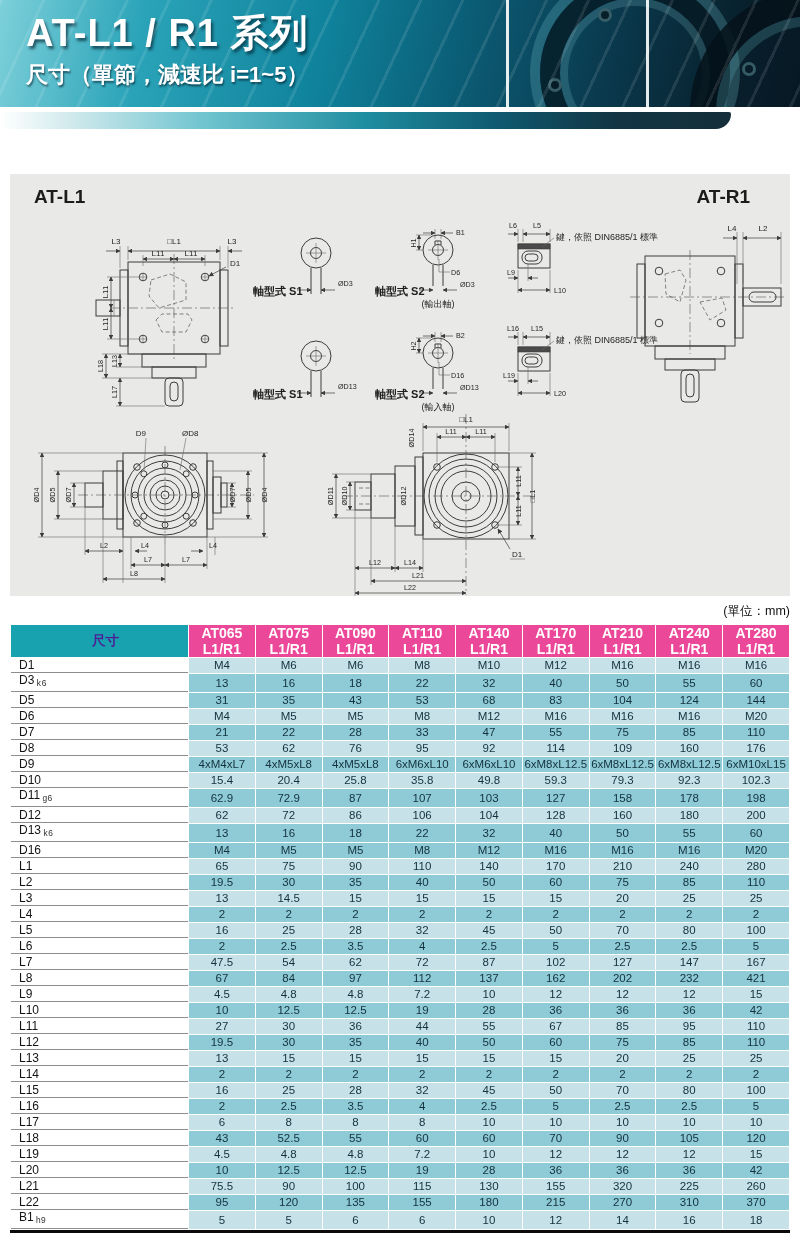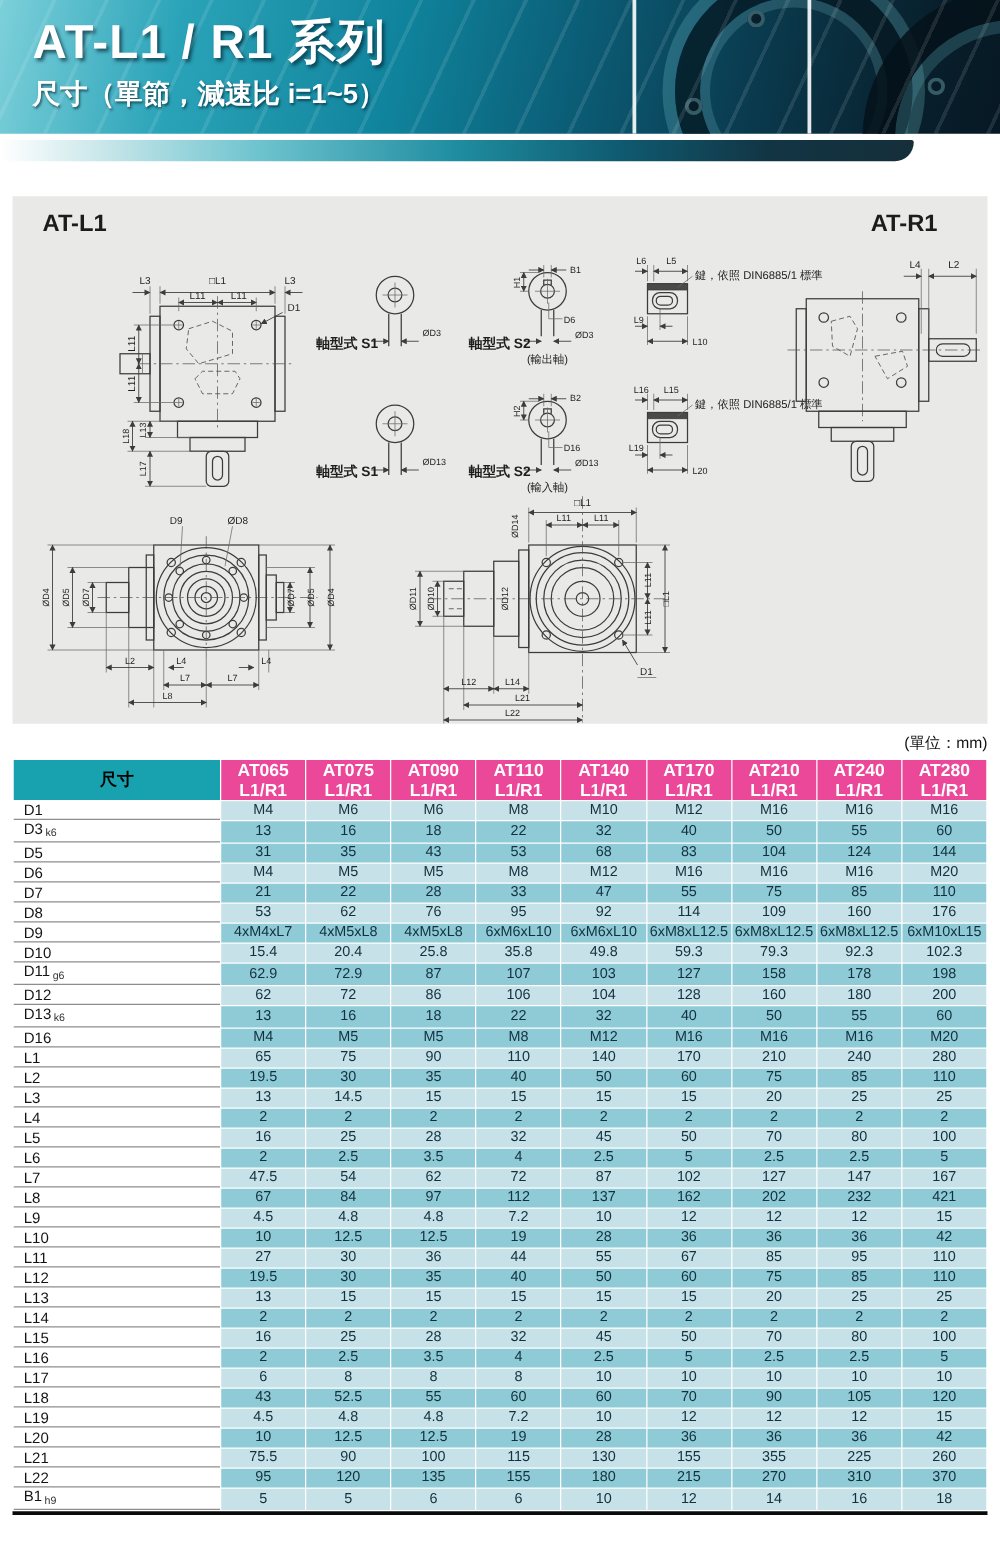"AT-L1" .panel { margin: 28px 10px 0 10px -> 45px 10px 0 10px }
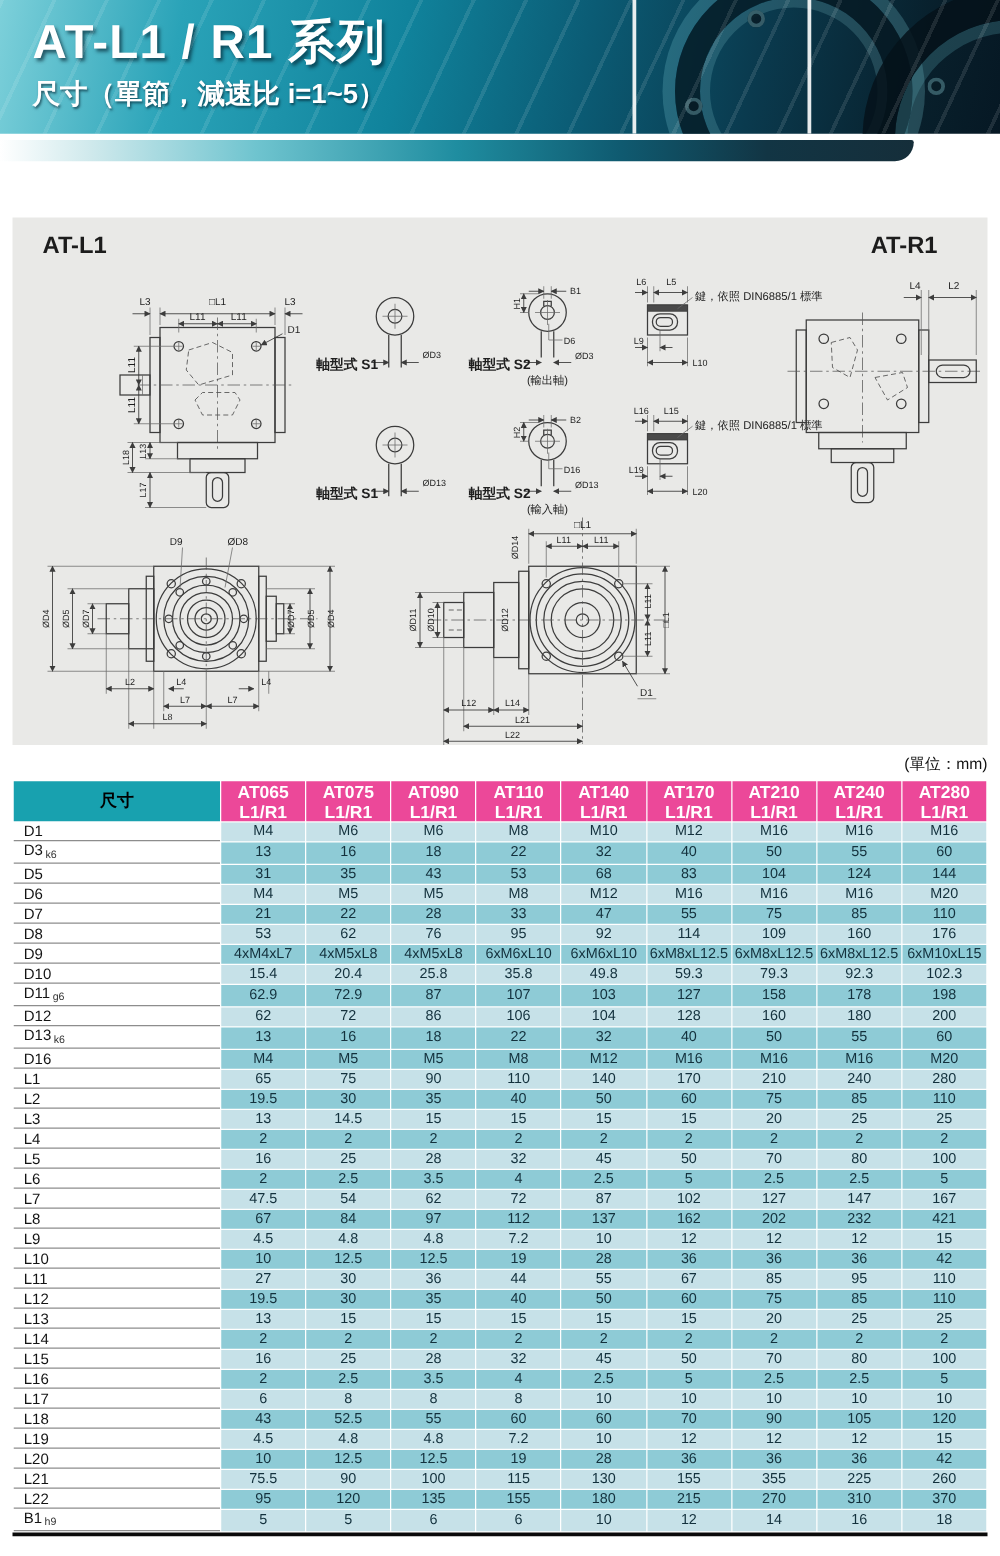"尺寸" th.corner { color: #000000 -> #4c1d95; padding-left: none -> 12px }
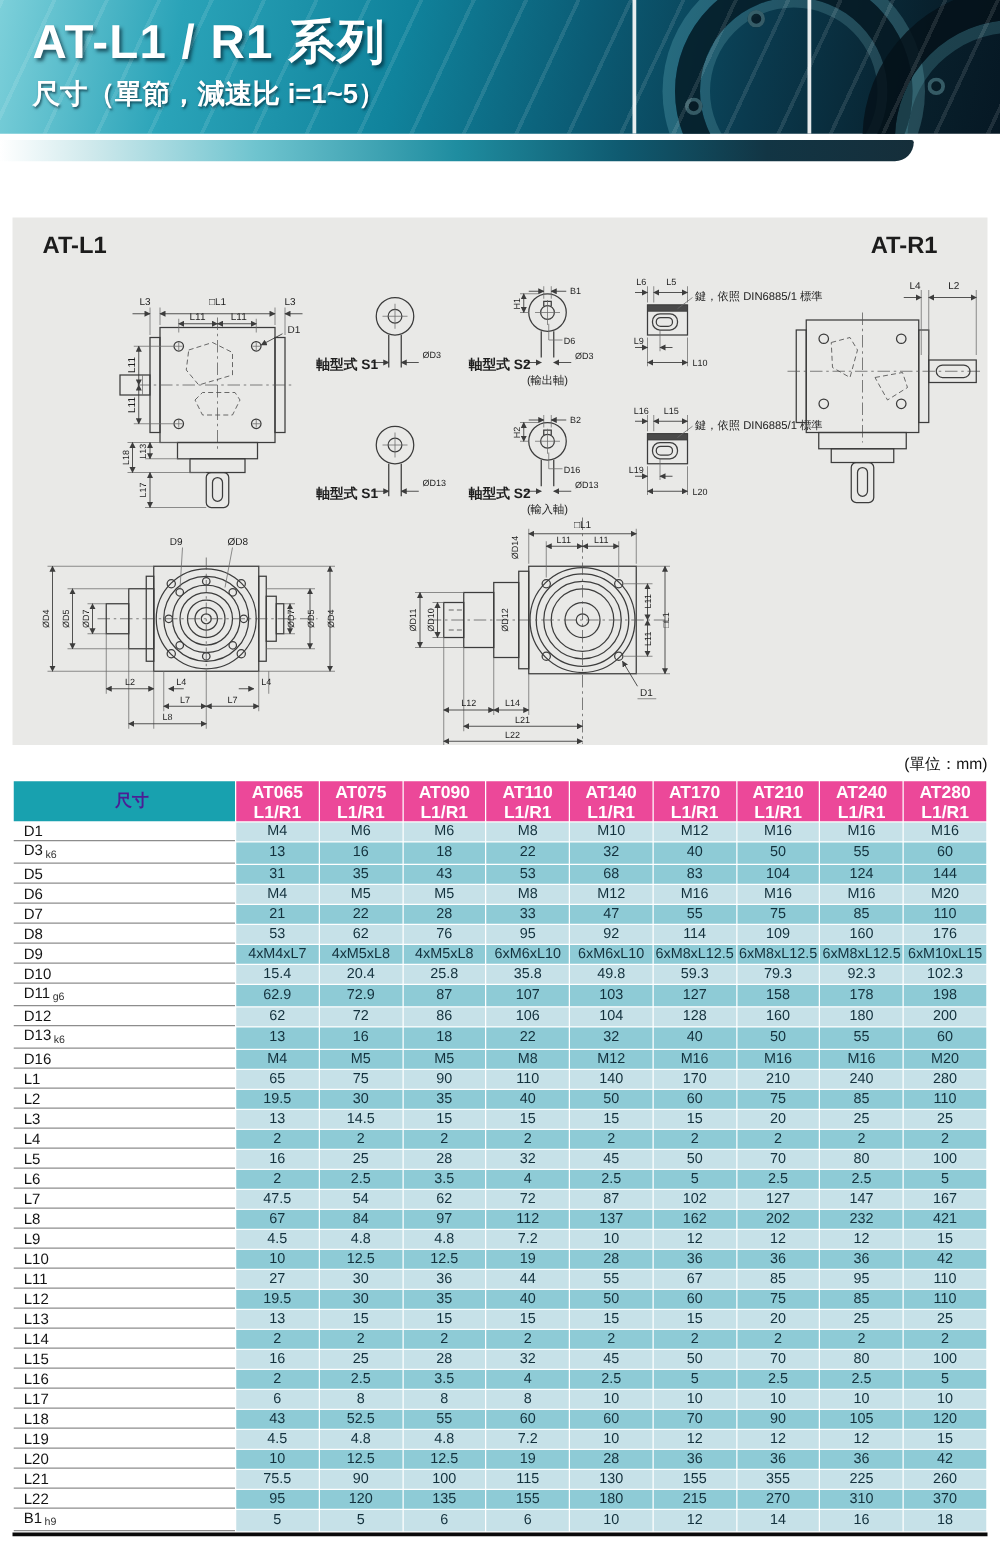"k6" td.lbl .sub { font-family: none -> Liberation Mono, monospace }
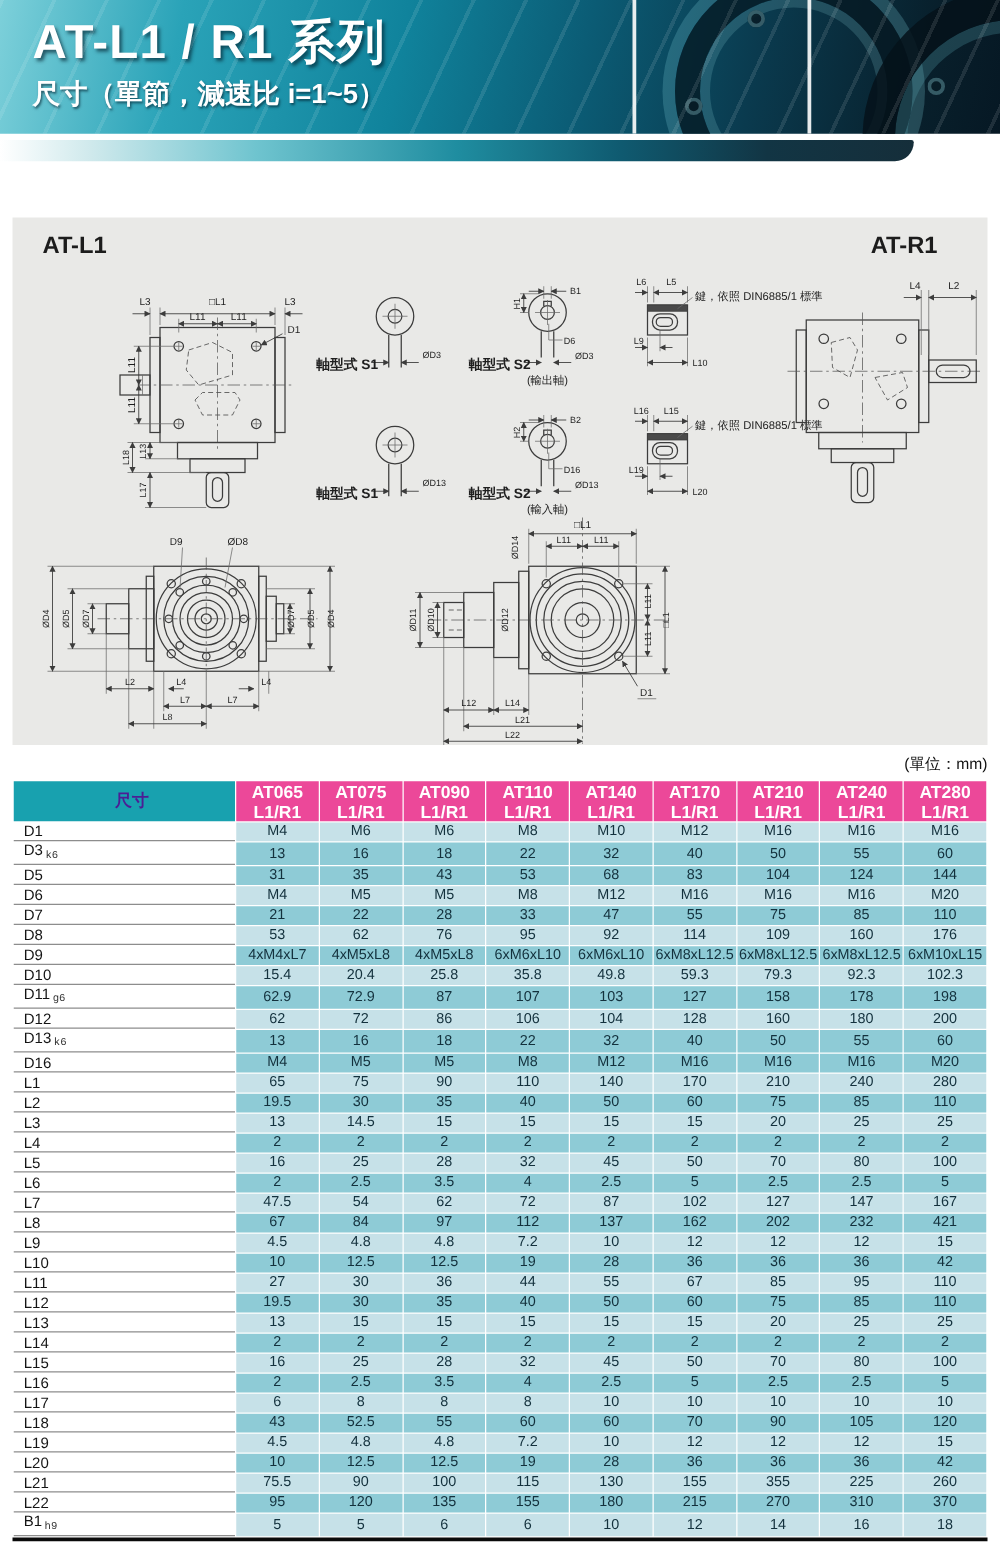"355" td.val { text: 355 -> 320 }
